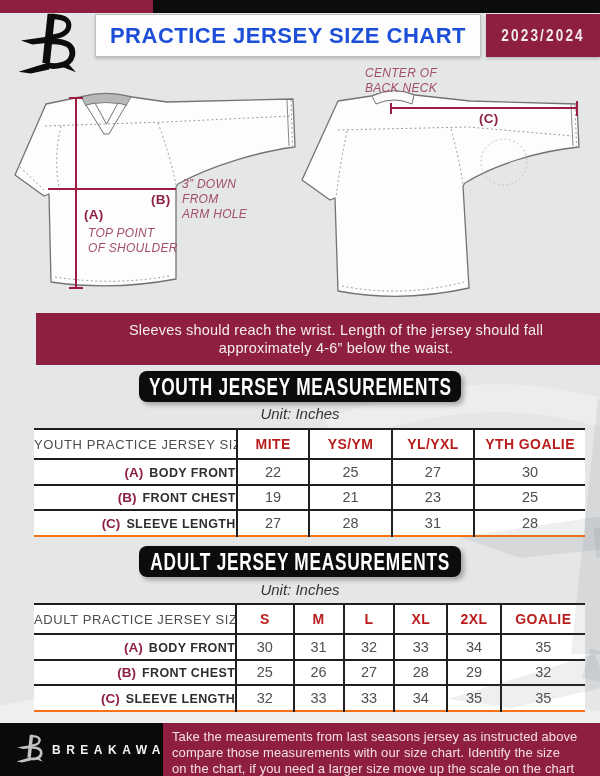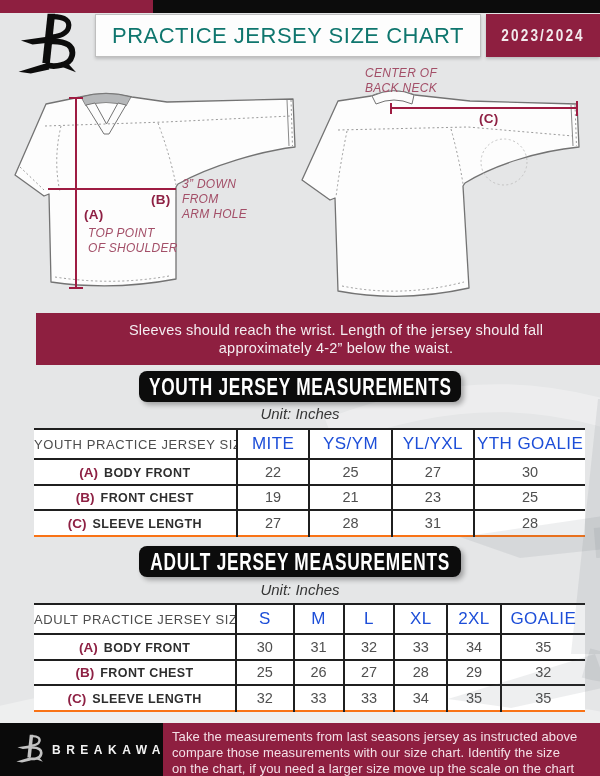"PRACTICE JERSEY SIZE CHART" .title-box .t { color: #0f766e -> #1d4ed8; font-weight: 400 -> 700 }
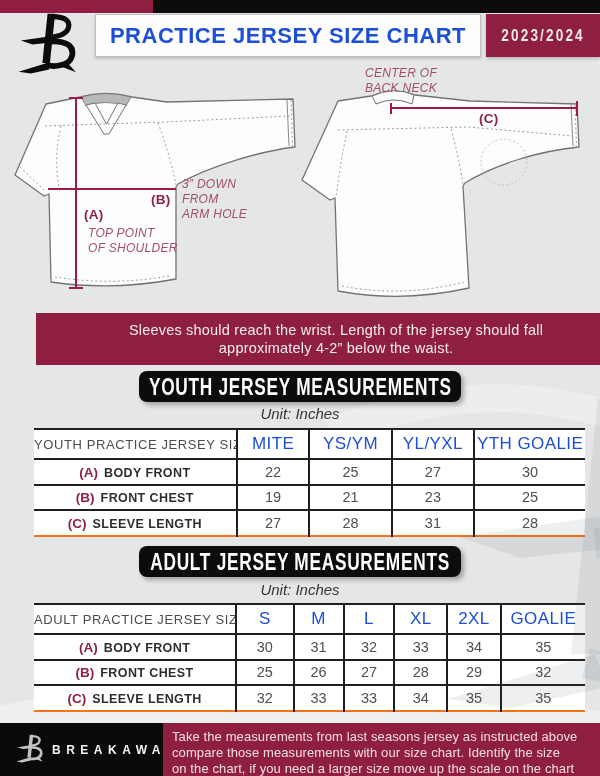"approximately 4-2” below the waist." div { text: 4-2 -> 4-6 }
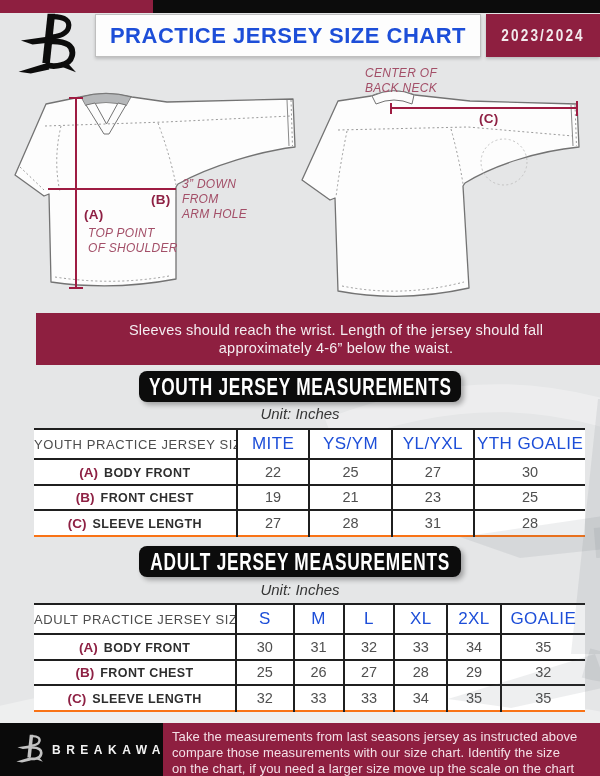"MITE" th.val { color: #1d4ed8 -> #b91c1c; font-size: 17px -> 14px; font-weight: 400 -> 700 }
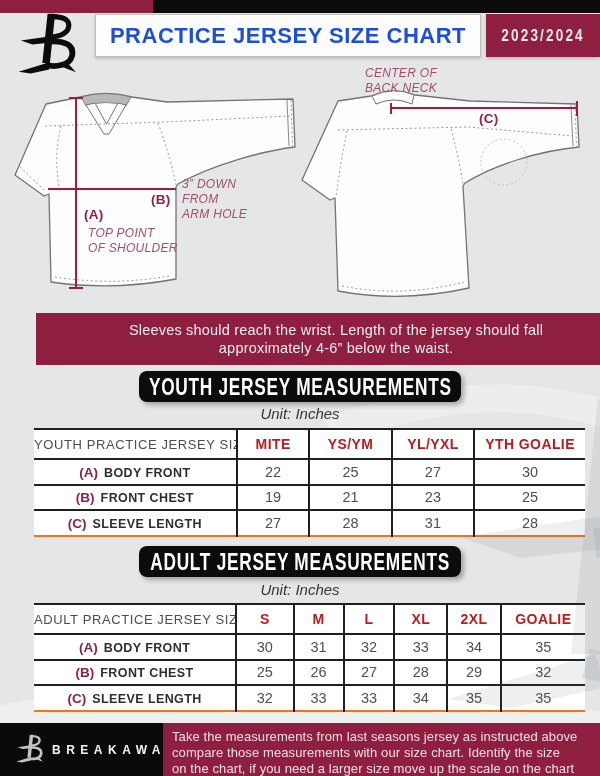"(A) BODY FRONT" td.first { text-align: center -> right }
